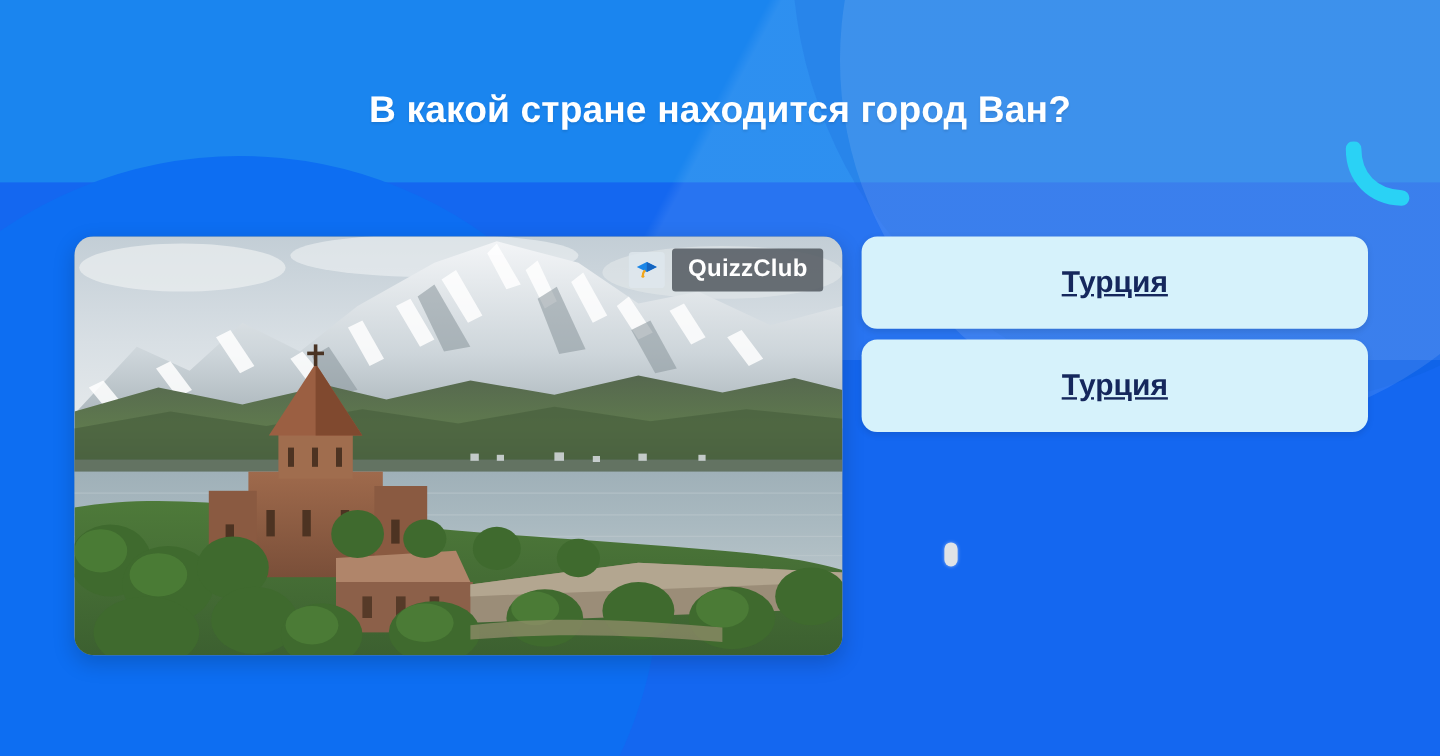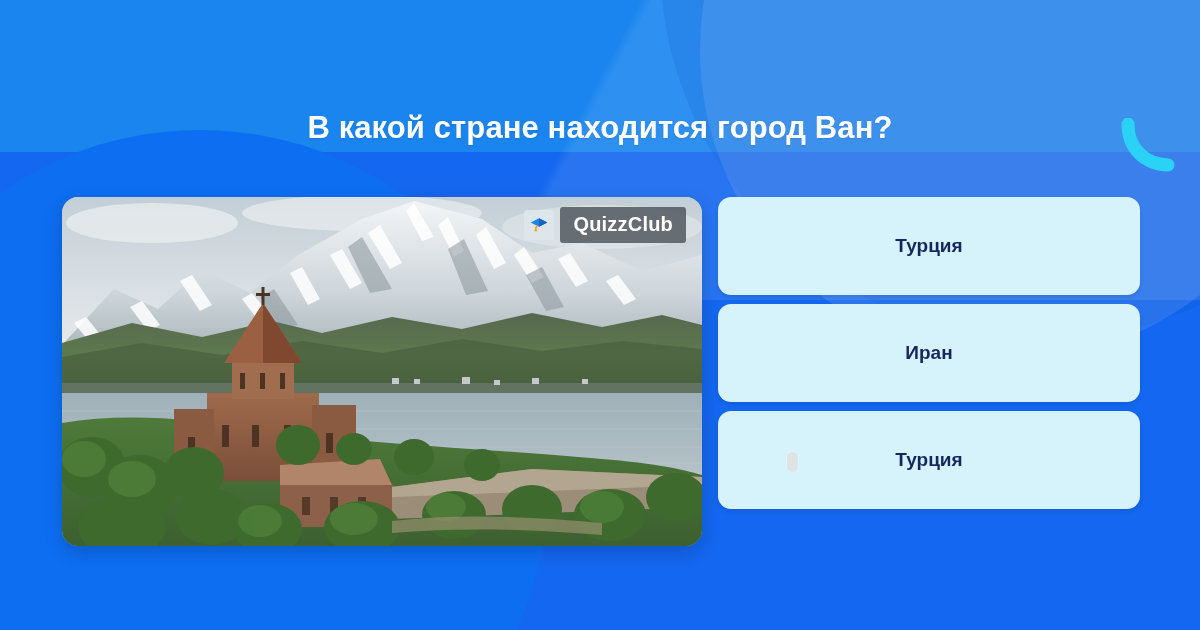"В какой стране находится город" .headline { margin-top: 36px -> none }
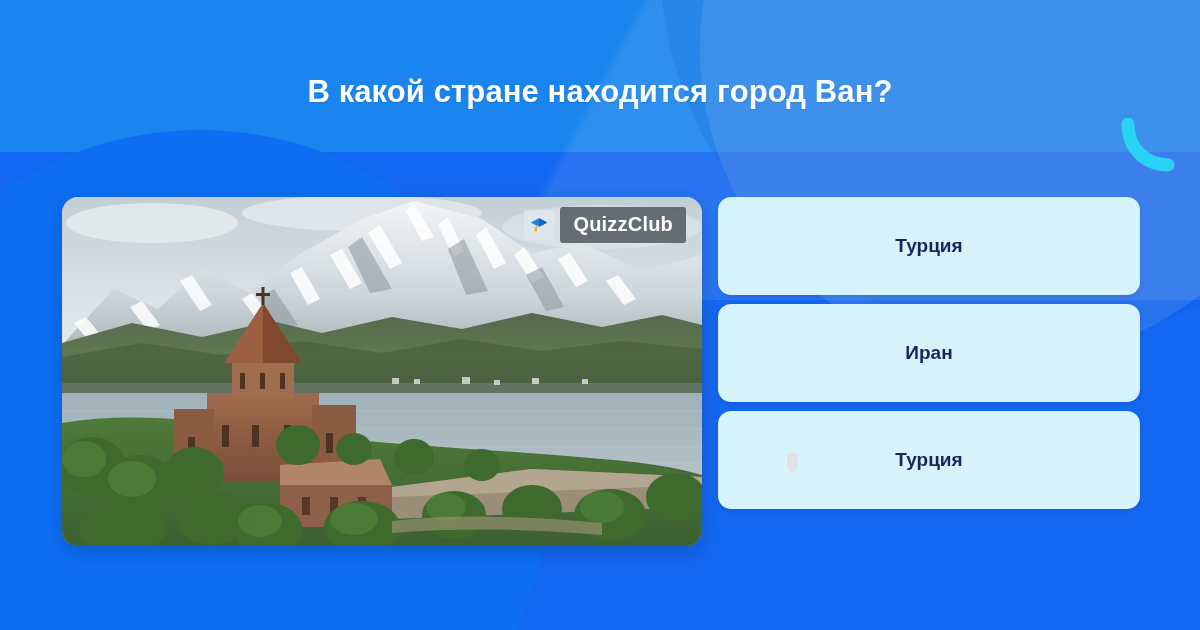"Турция" .answer { font-size: 19px -> 25px; height: 98px -> 77px; text-decoration: none -> underline }
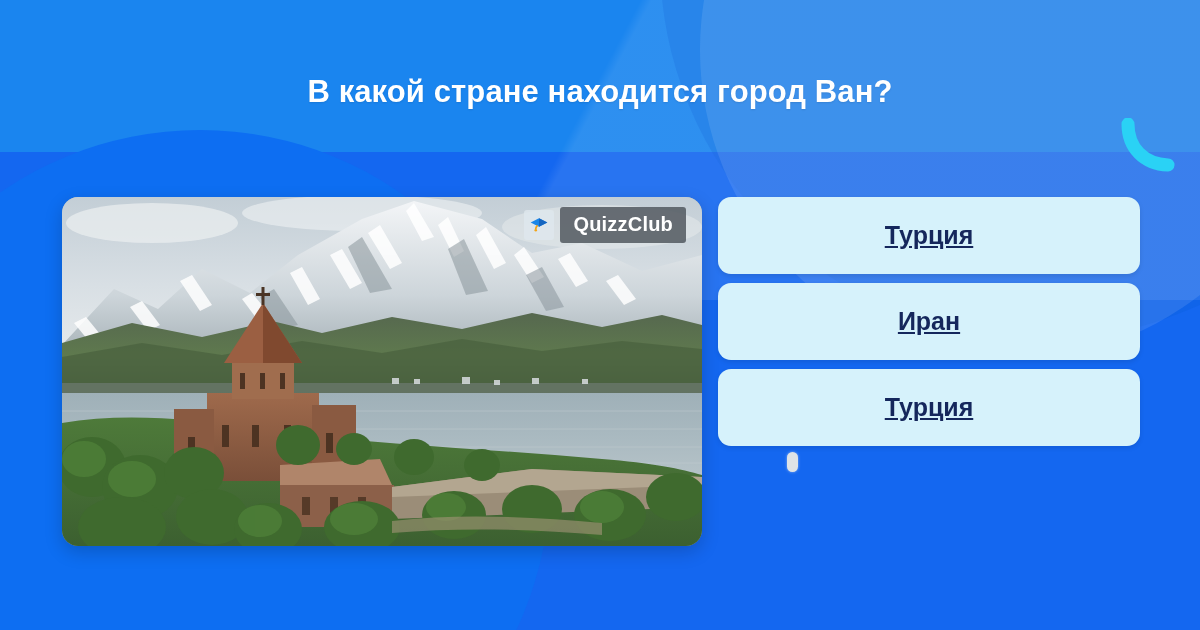"Иран" button.answer { html: <button>Иран</button> -> none }
